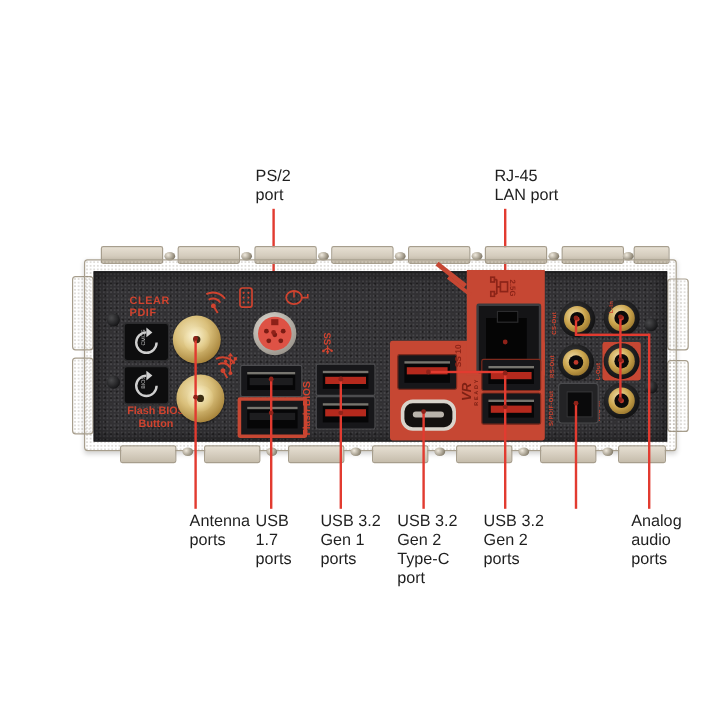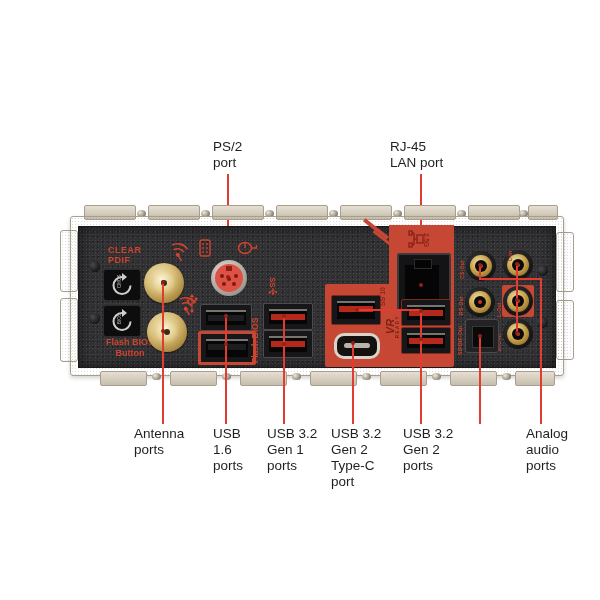"RJ-45" div.abs { left: 374px -> 396px }
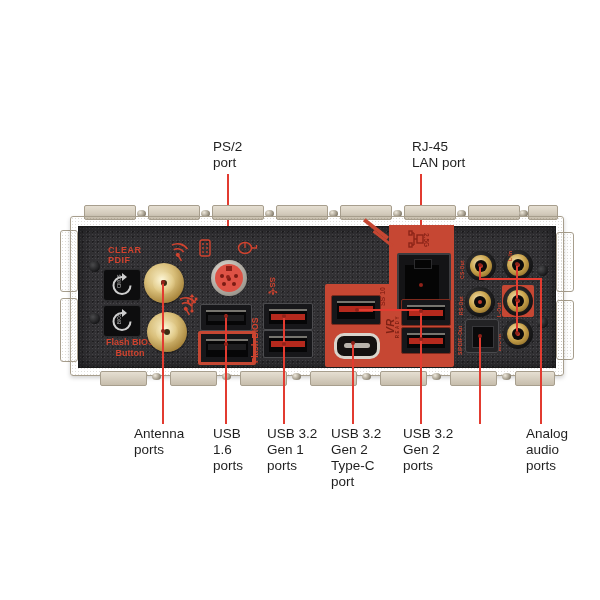"Antenna" div.abs { left: 118px -> 142px }
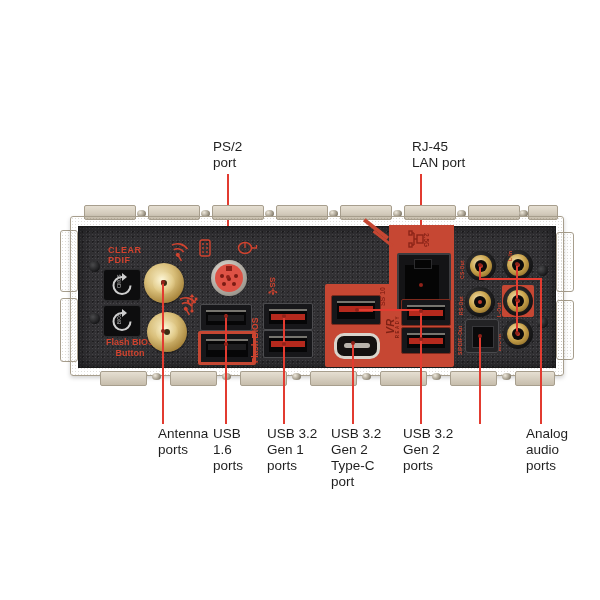"USB" div.abs { text: 1.6 -> 1.7 }
